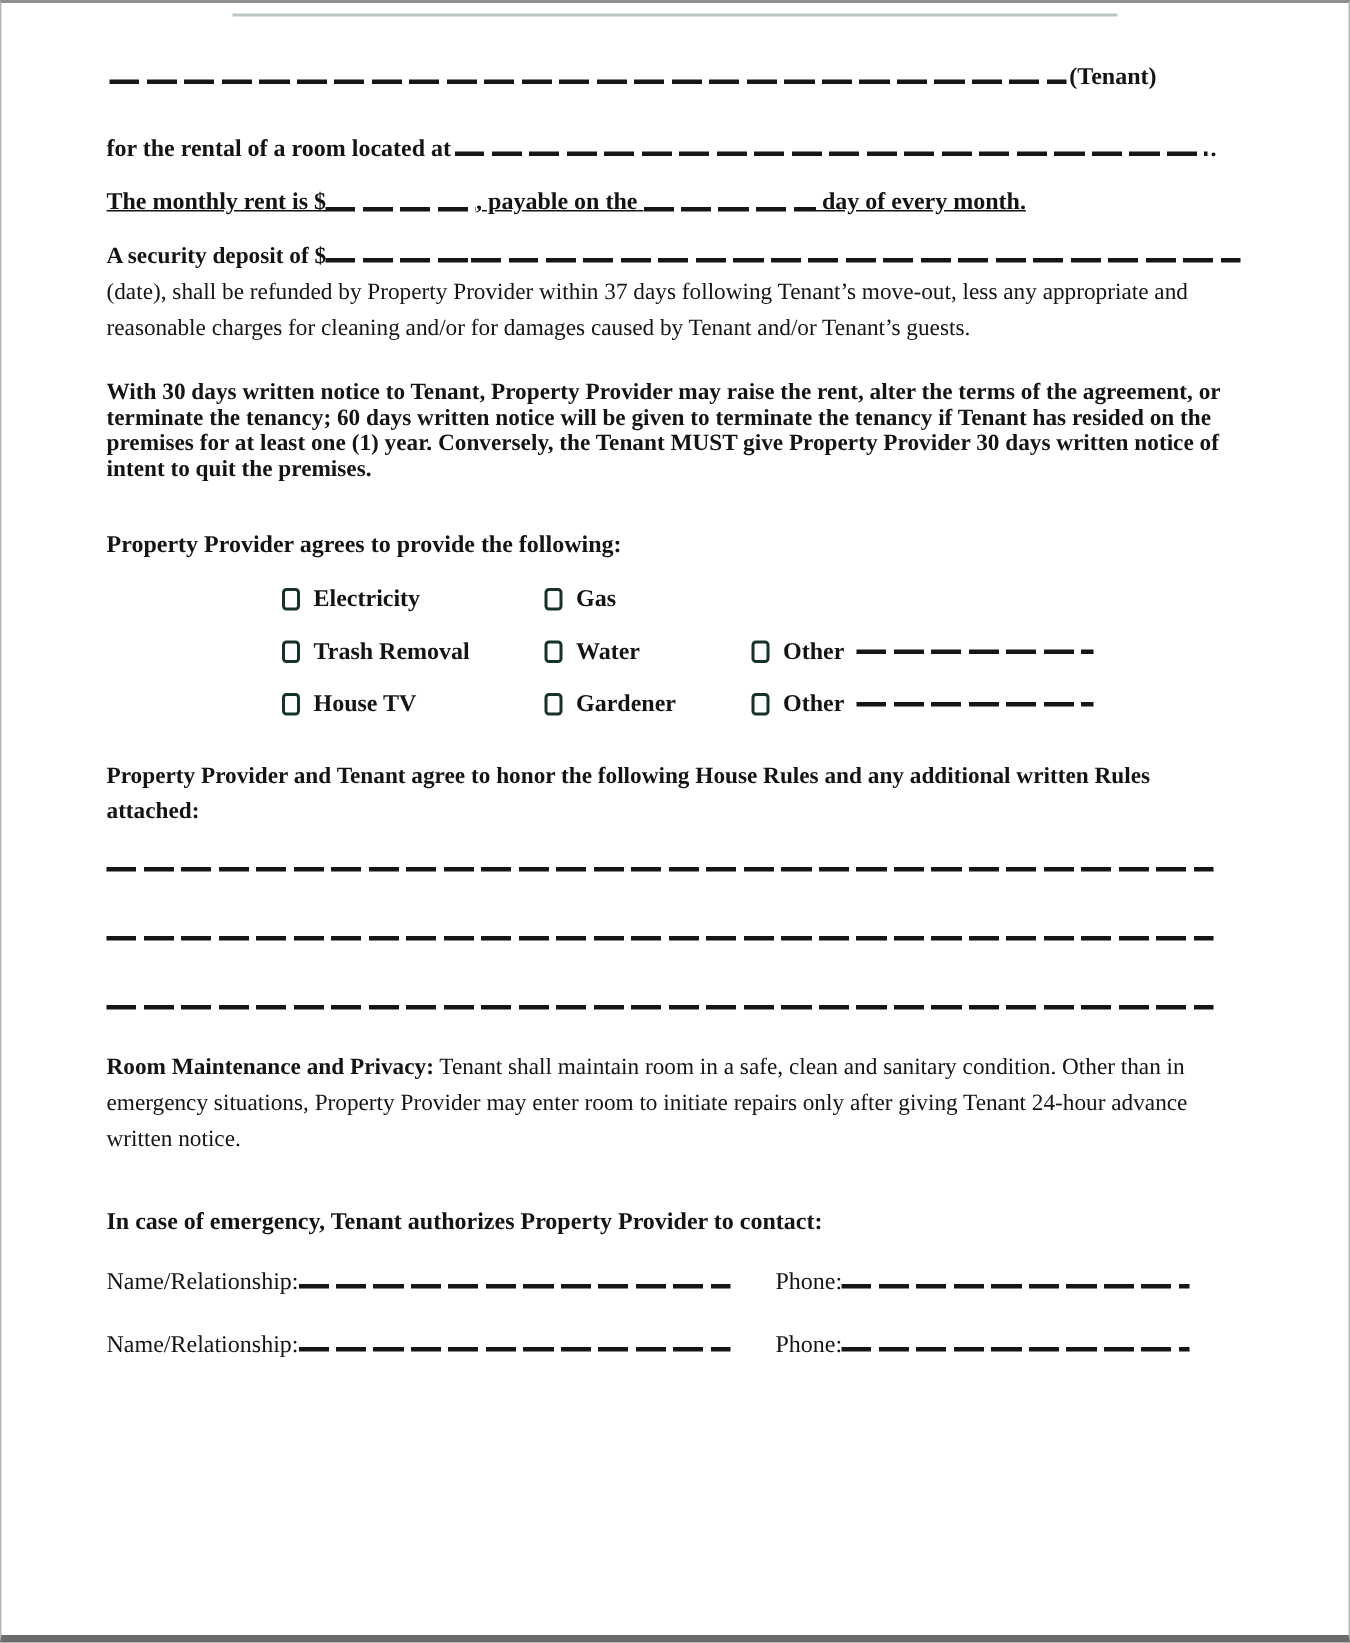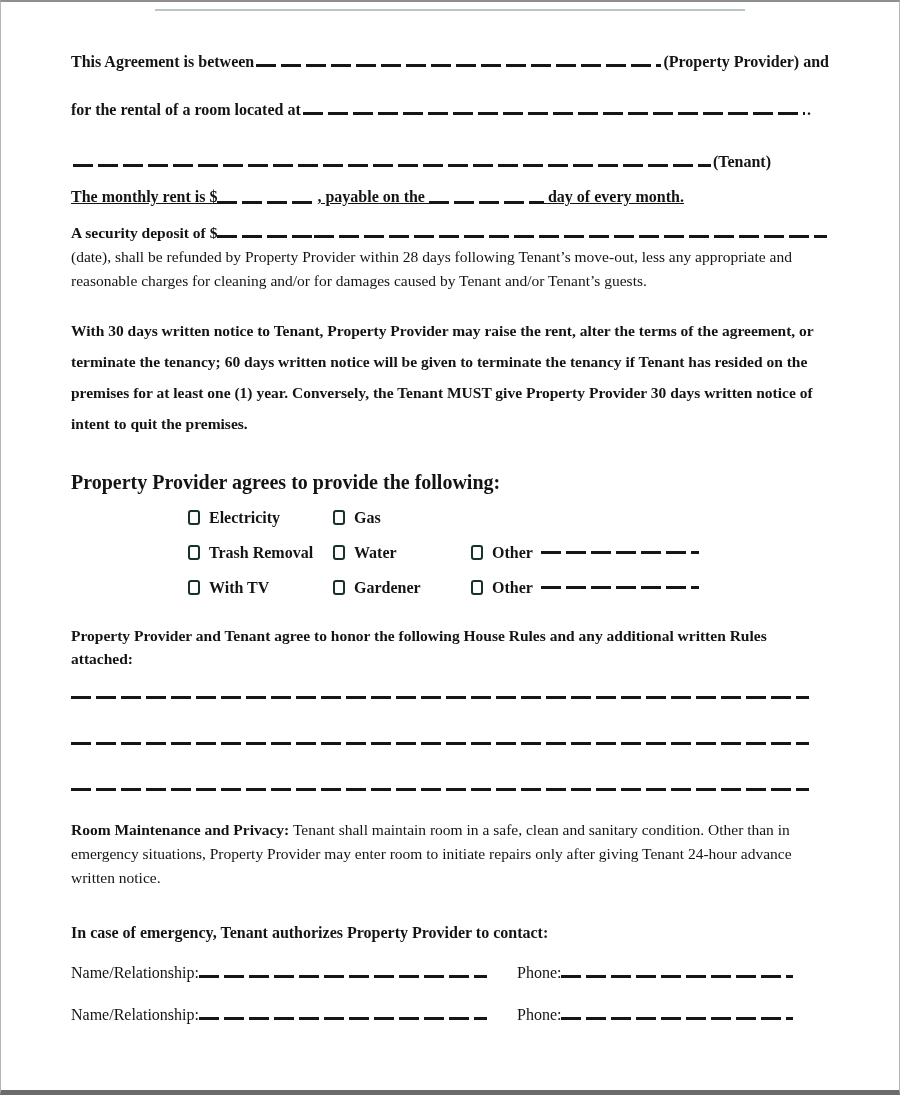"This Agreement is between" div.line { html: <div> <span>This Agreement is between</span> <span></span> <span>(Property Provider) and</span> </div> -> none }
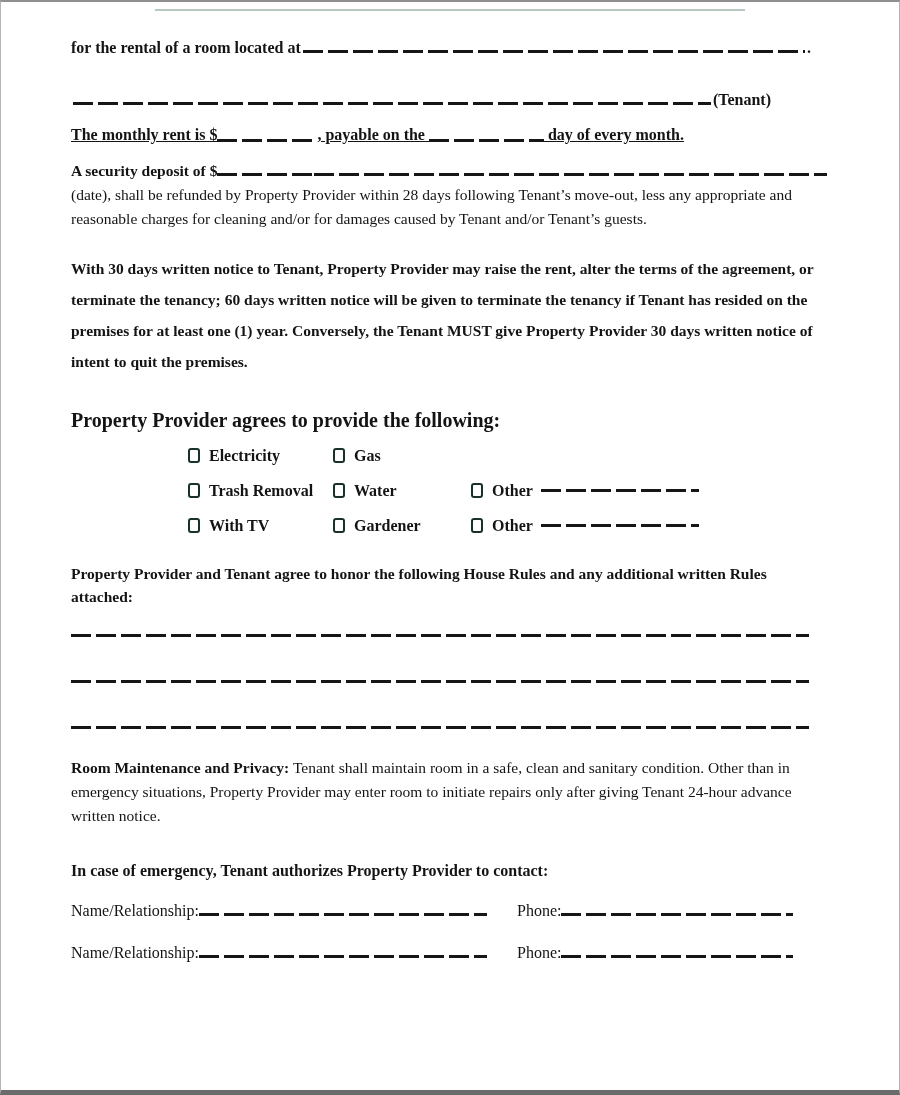"for the rental of a" div.line { order: before "(Tenant)" -> after "(Tenant)" }
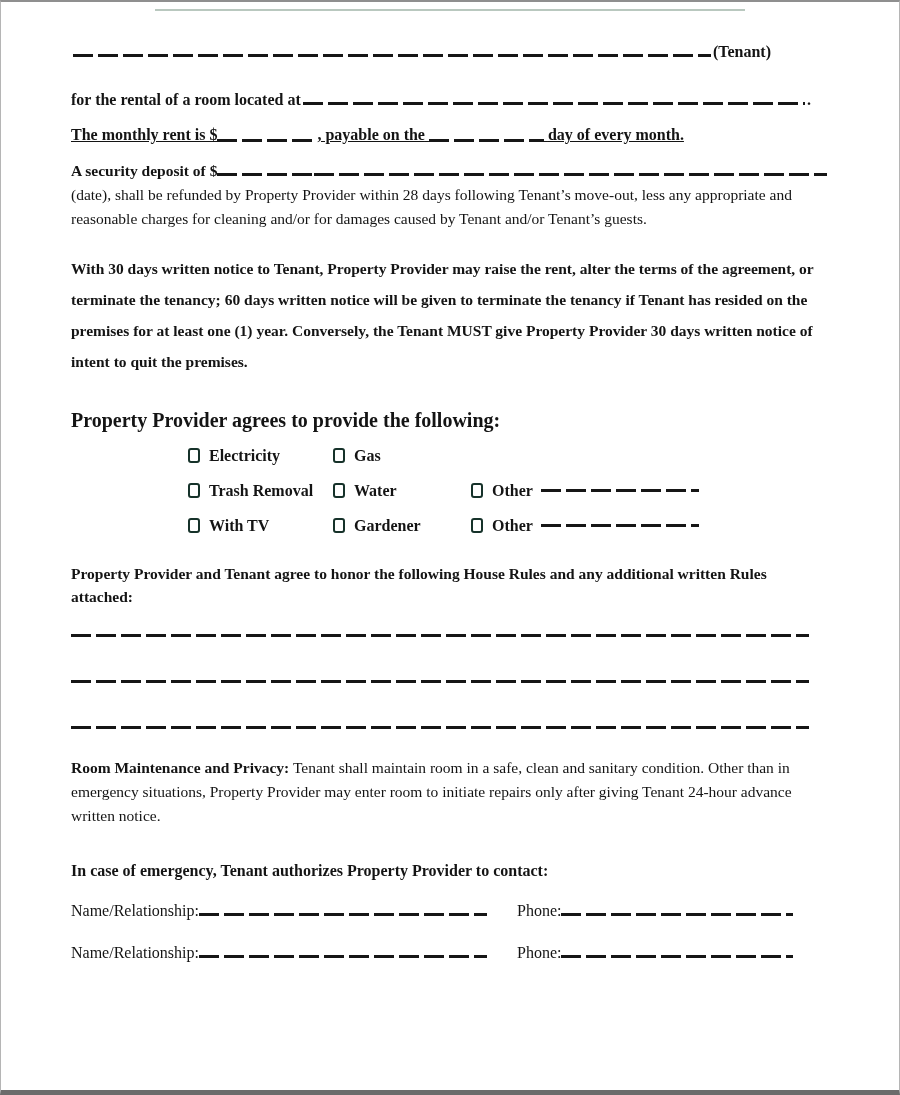"(date), shall be refunded by" div { text: 28 -> 37 }
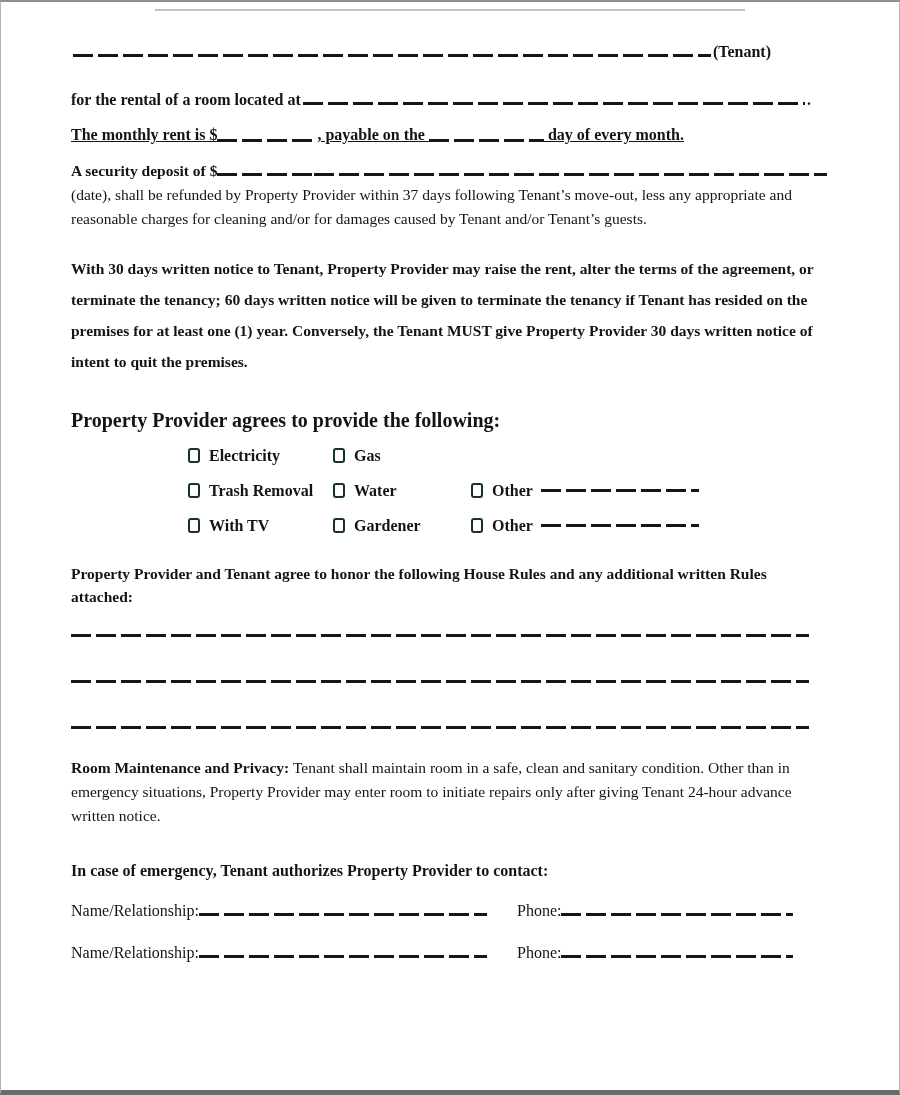"With 30 days written notice" .notice { line-height: 31px -> 17px }
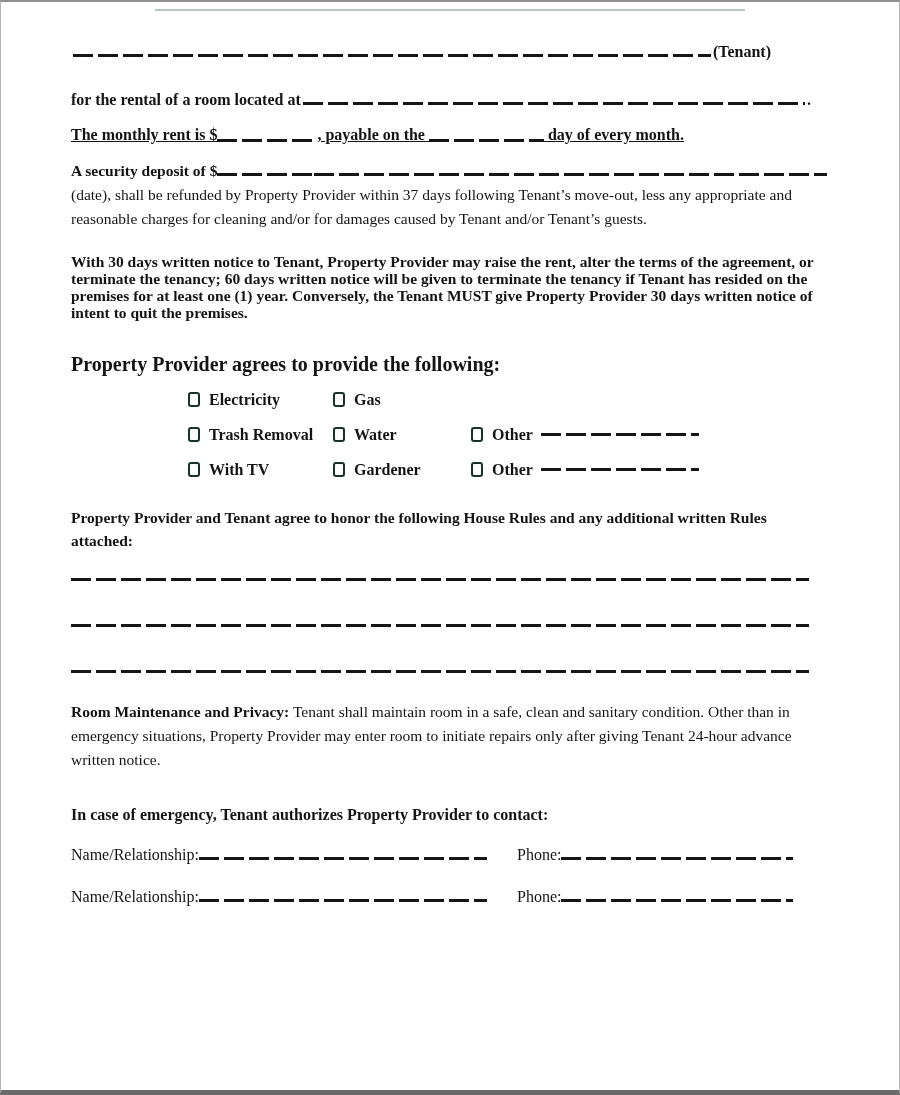"Property Provider agrees to provide" .util-head { font-size: 20px -> 16px }
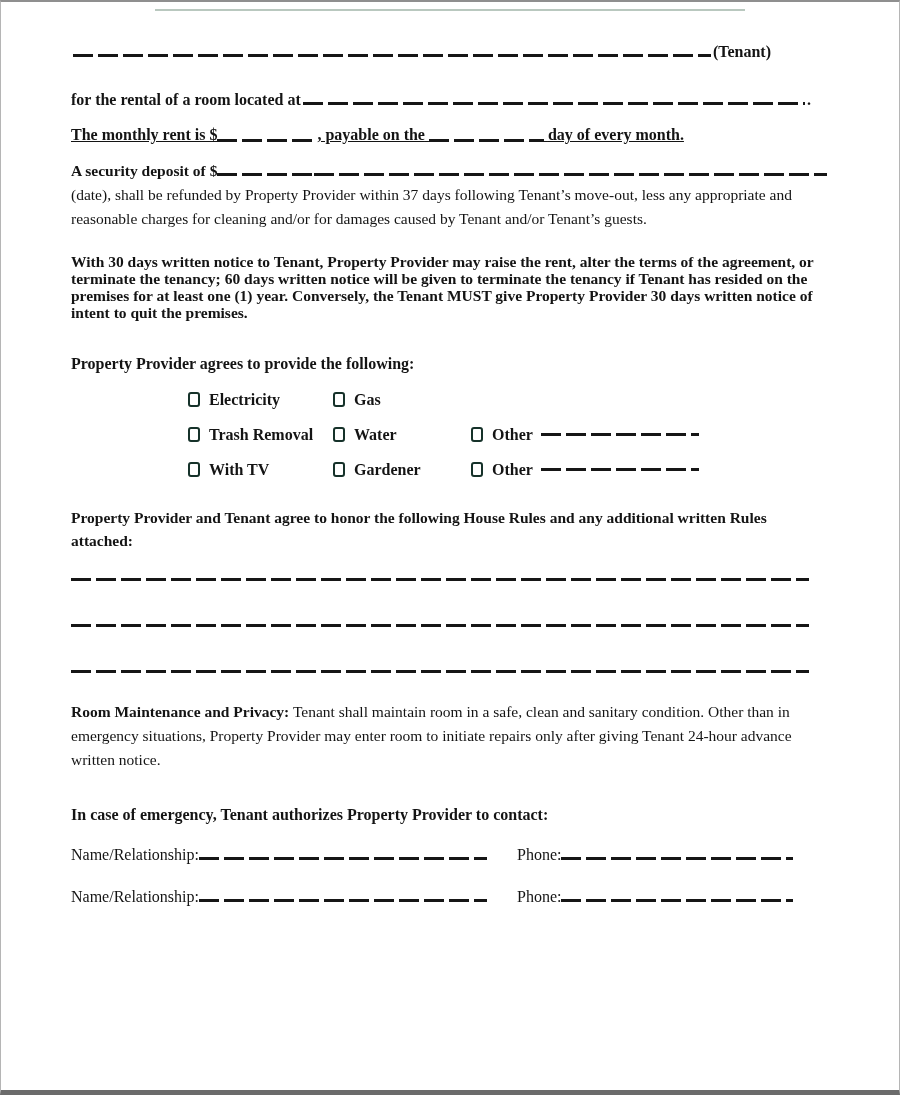"Electricity" .cb-cell.c1 { width: 145px -> 175px }
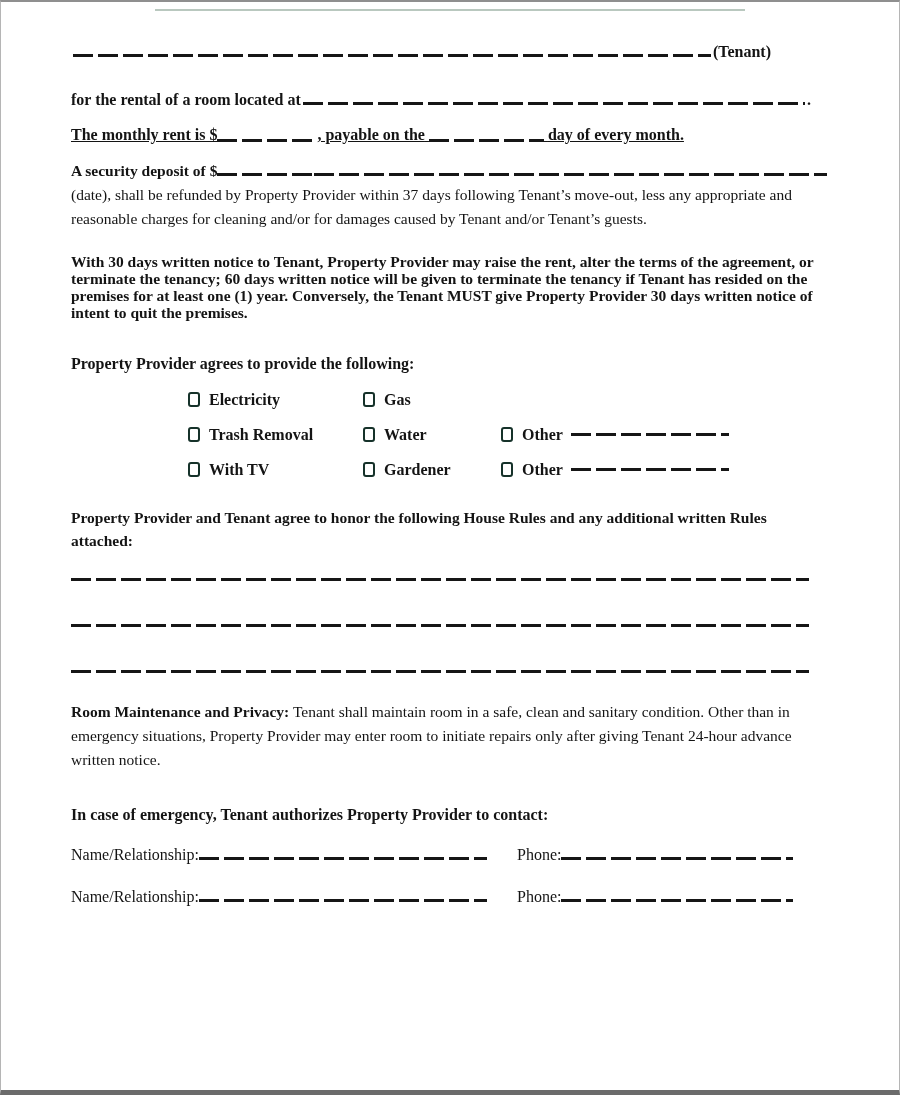"With TV" span { text: With -> House }
